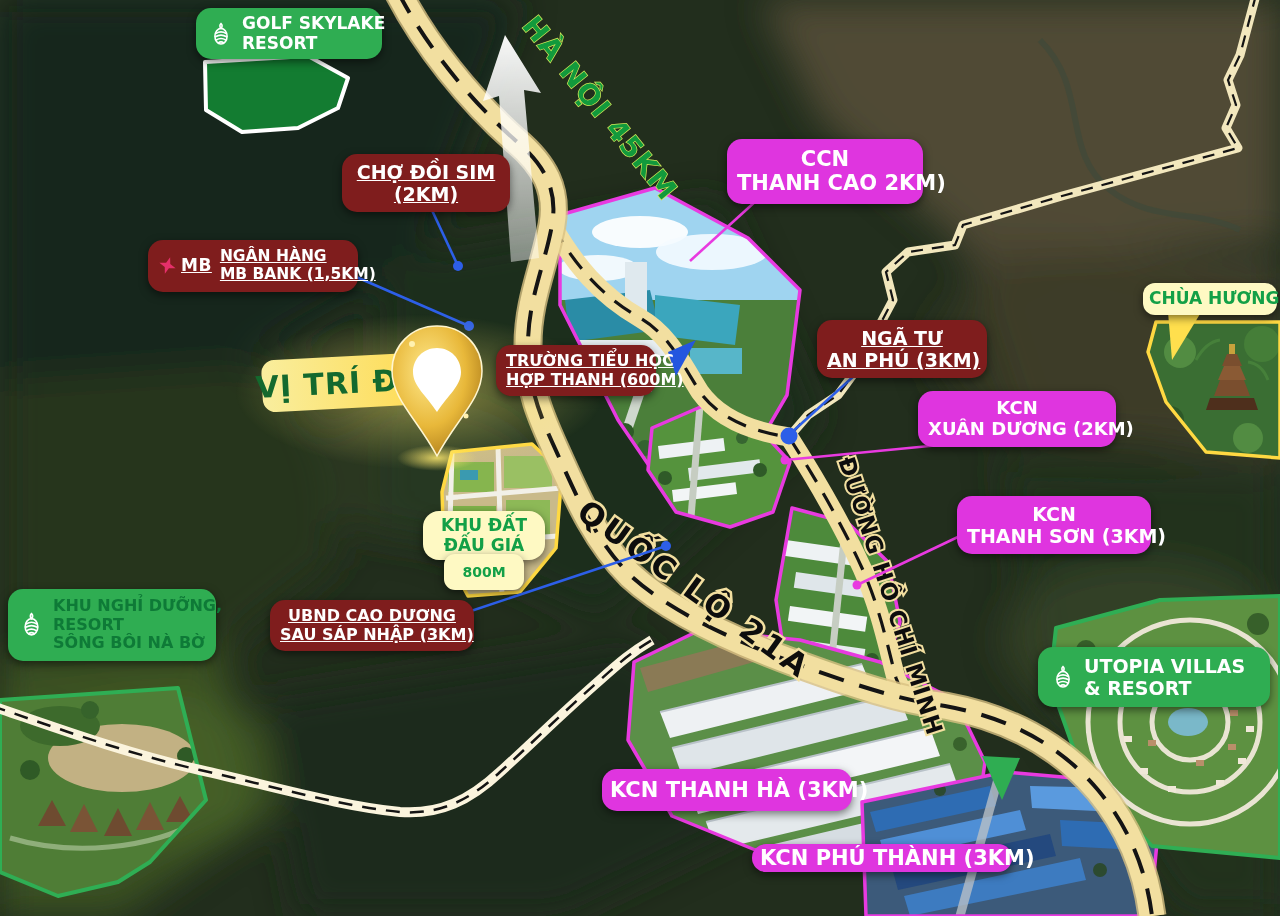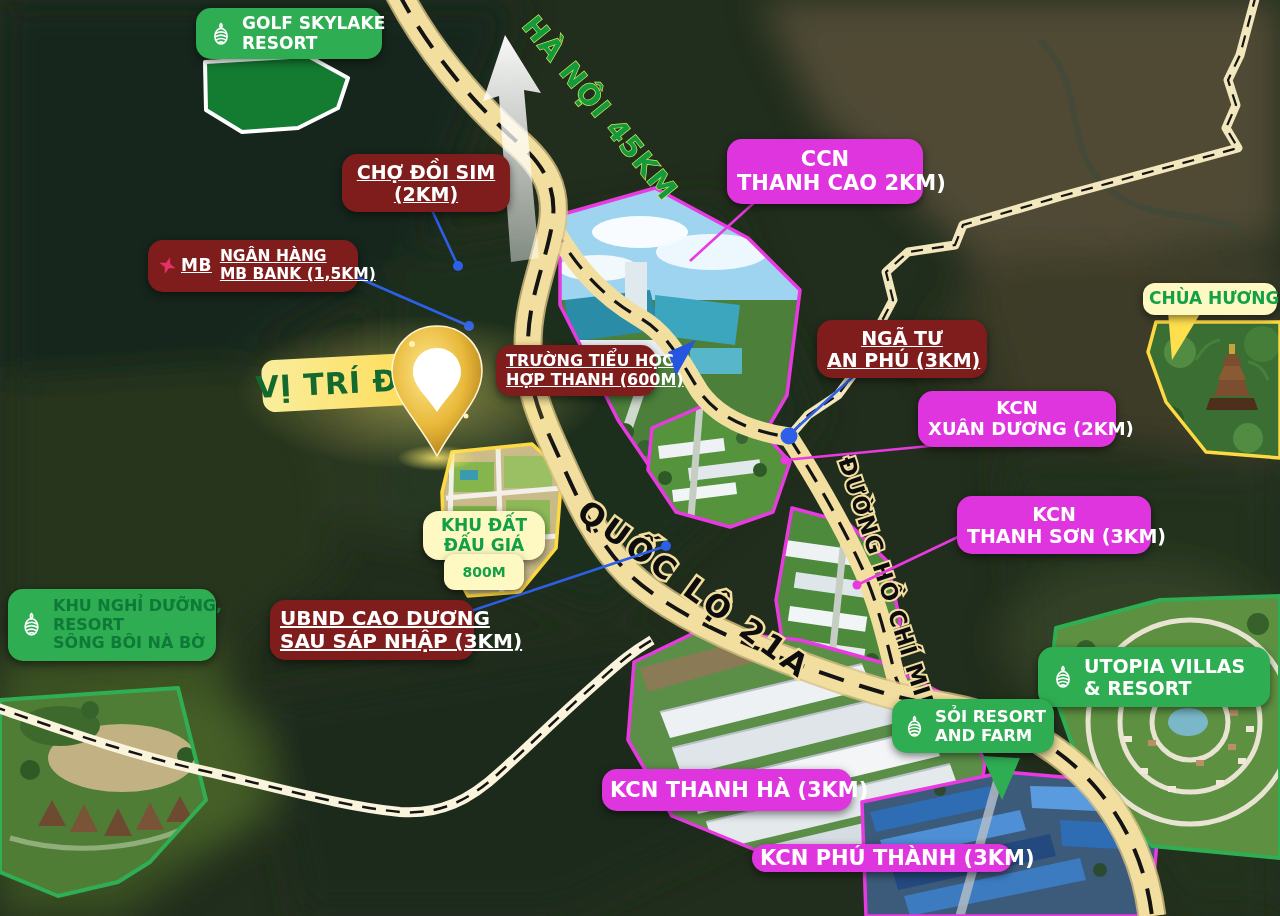"UBND CAO DƯƠNG" div.badge { font-size: 20px -> 16px }
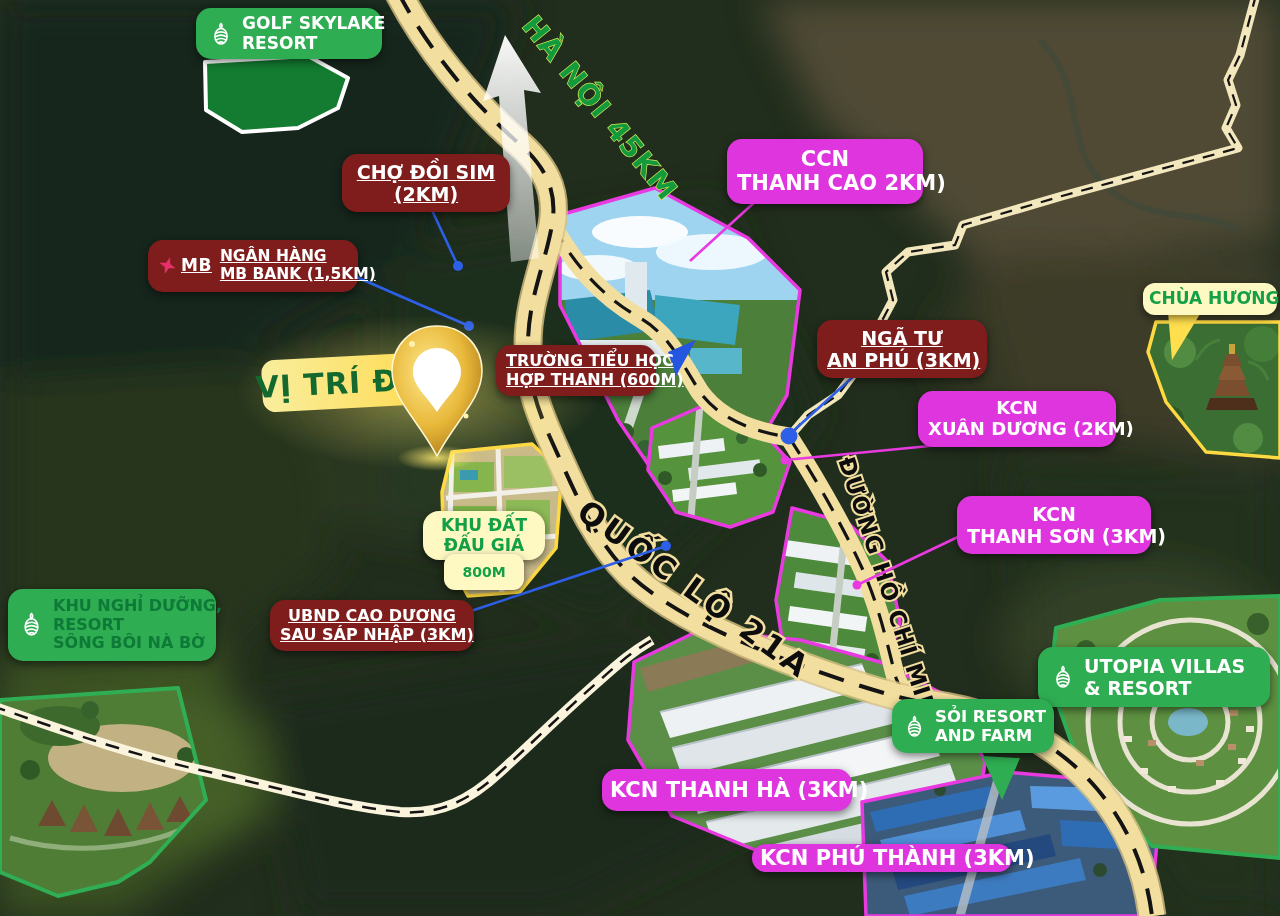"SỎI RESORT" div.badge { html: <div> <span> <svg> <ellipse></ellipse> <path></path> <path></path> </svg> </span> <span> <div>SỎI RESORT</div> <div>AND FARM</div> </span> </div> -> none }
